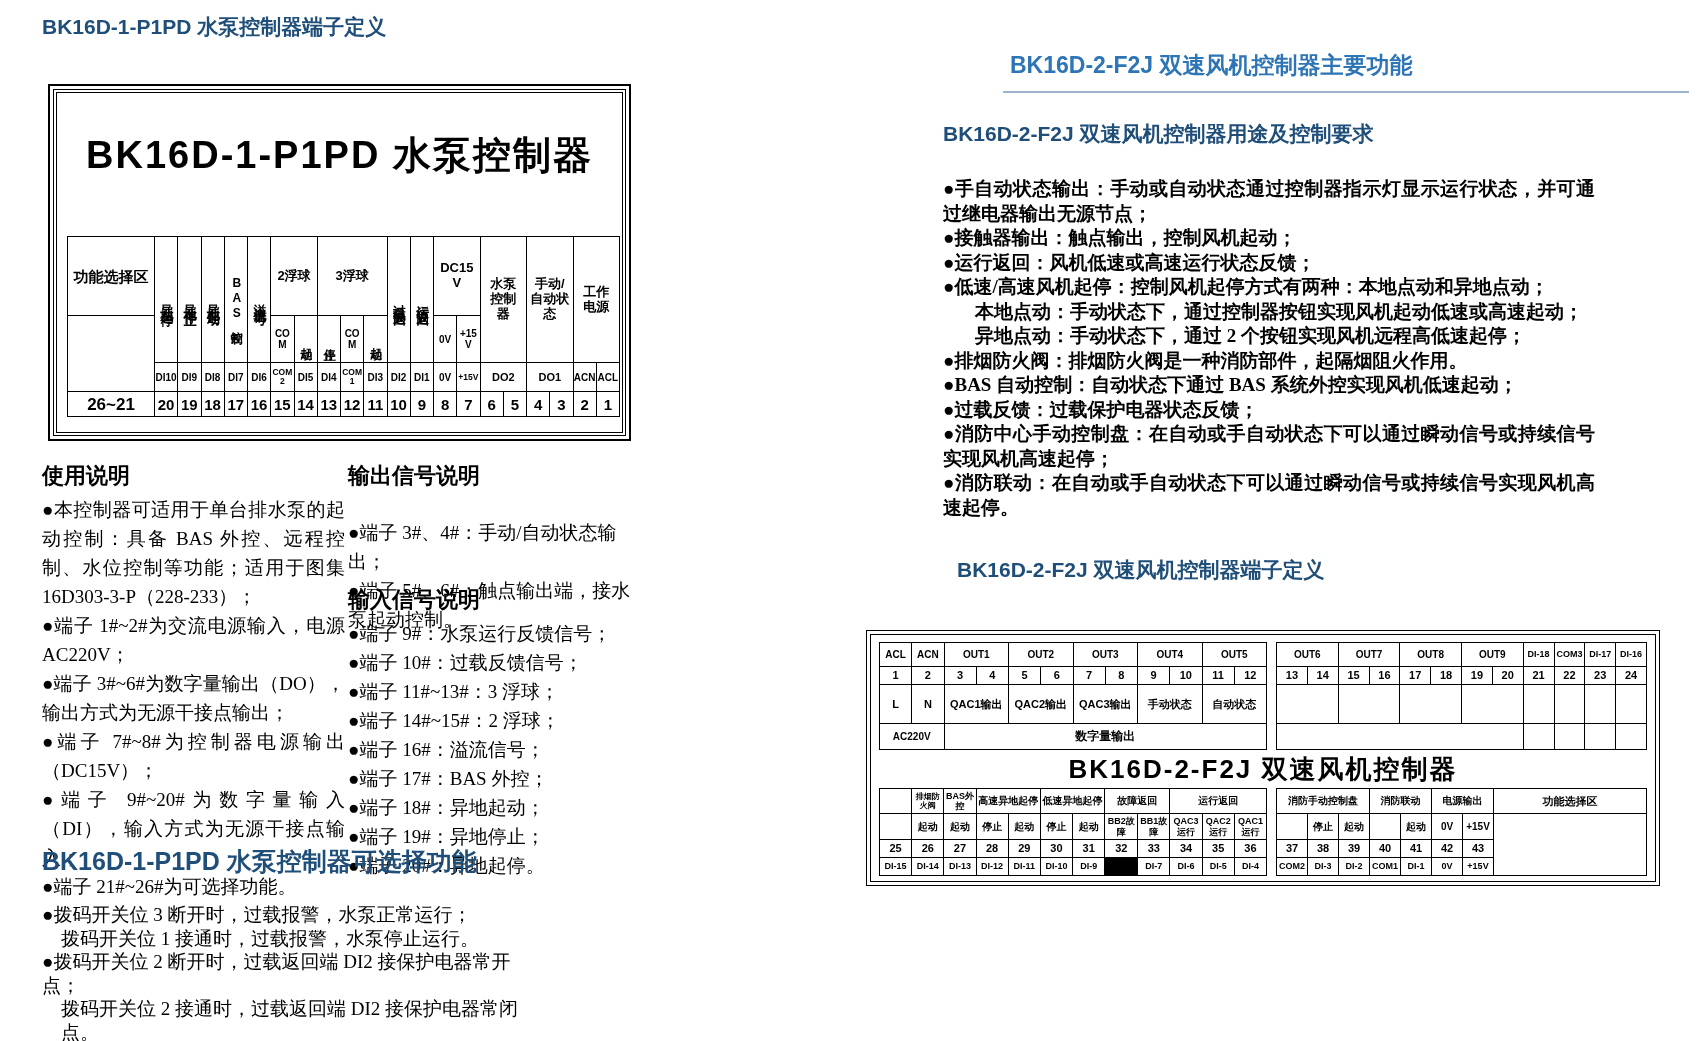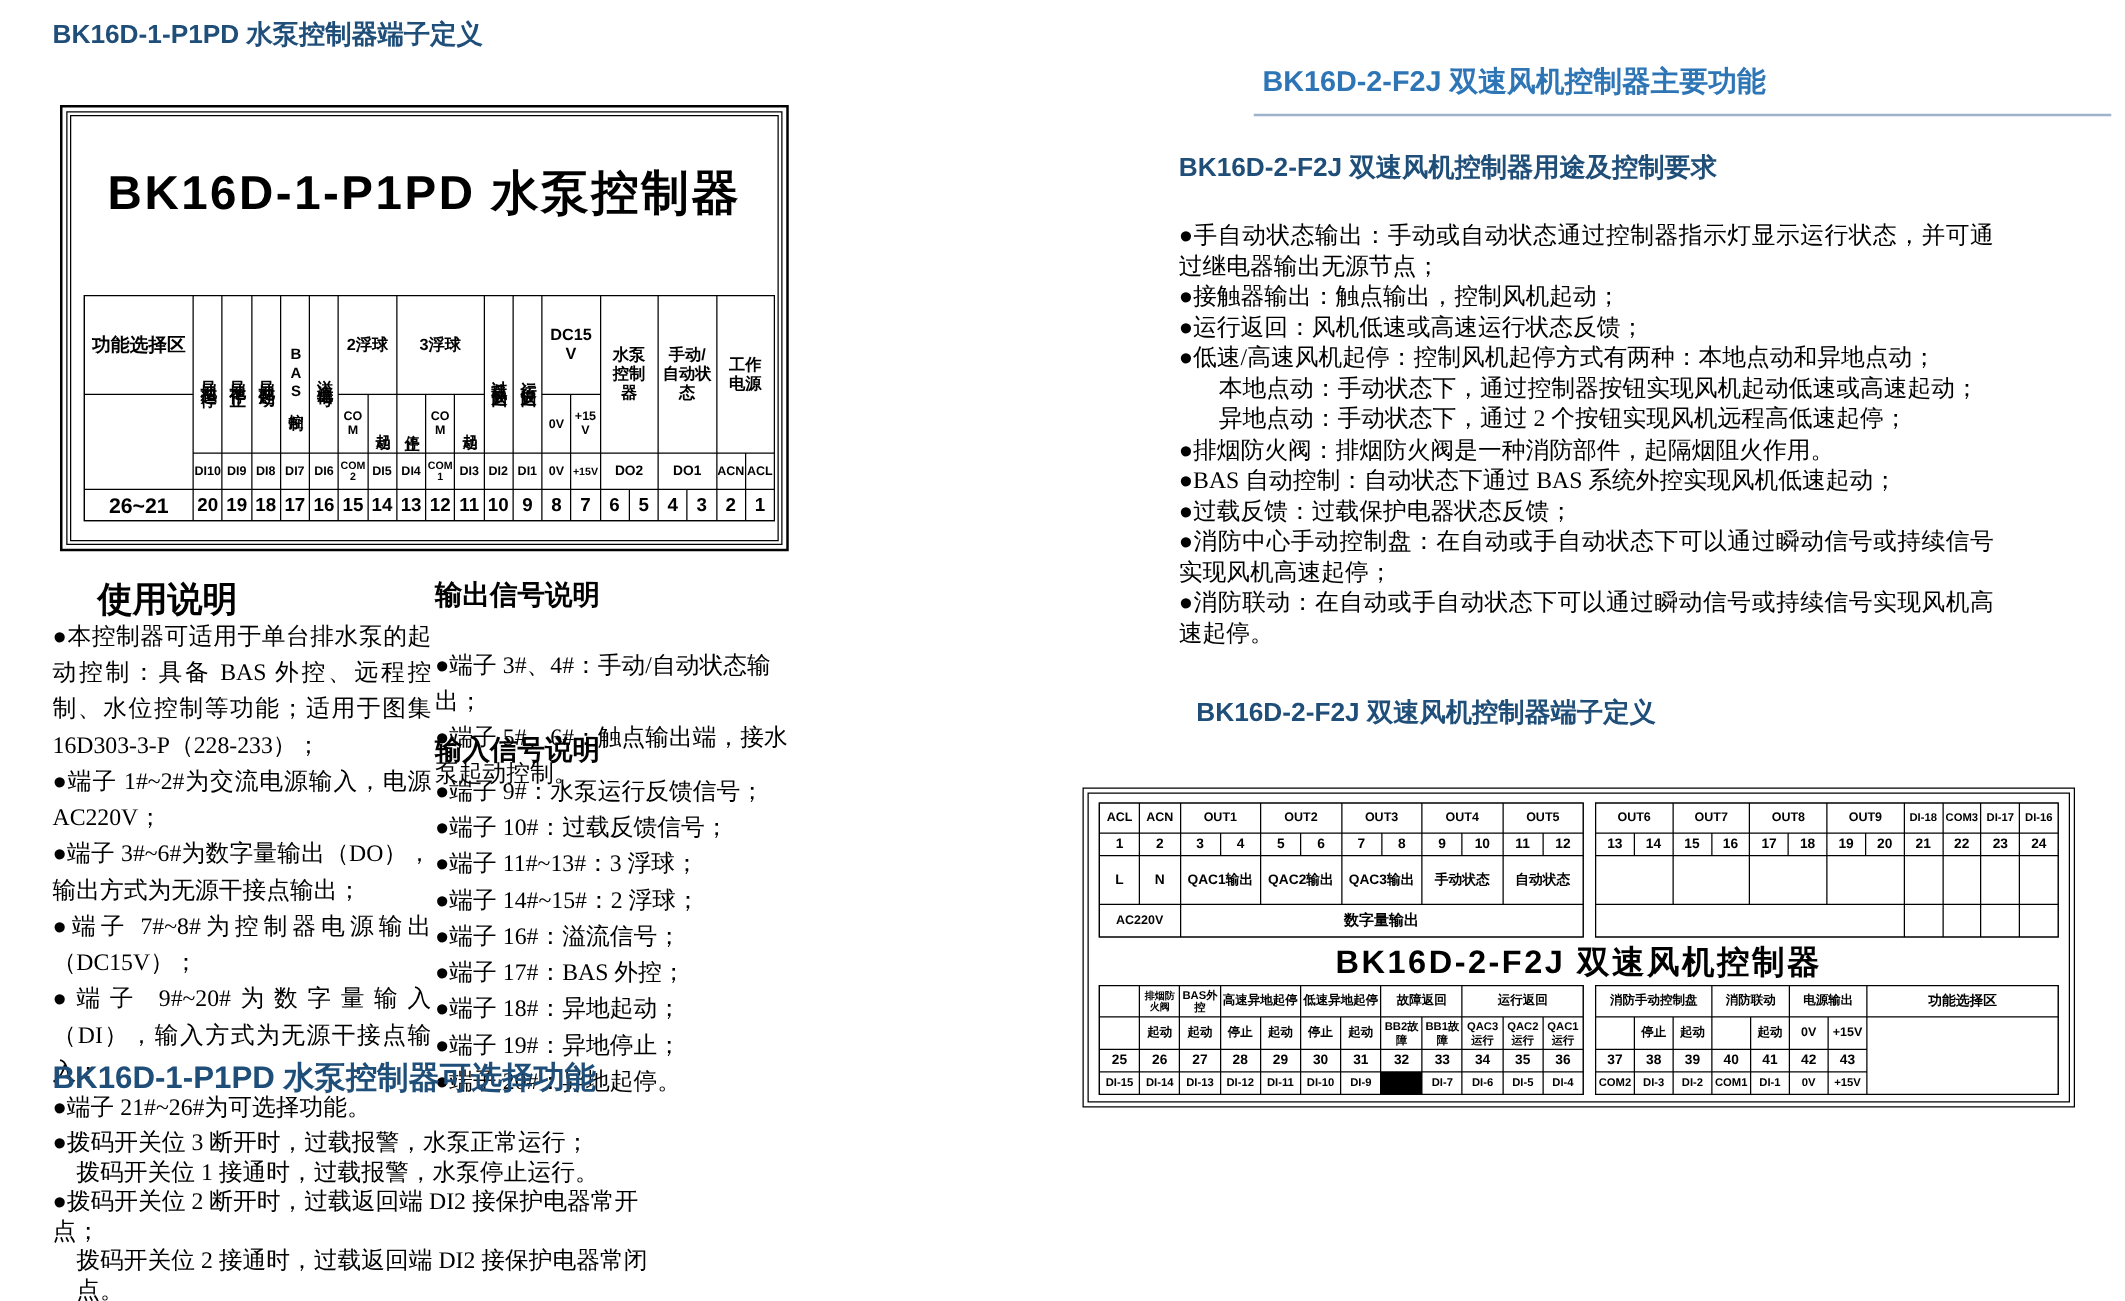"●手自动状态输出：手动或自动状态通过控制器指示灯显示运行状态，并可通过继电器输出" .tb2 { font-weight: none -> bold }
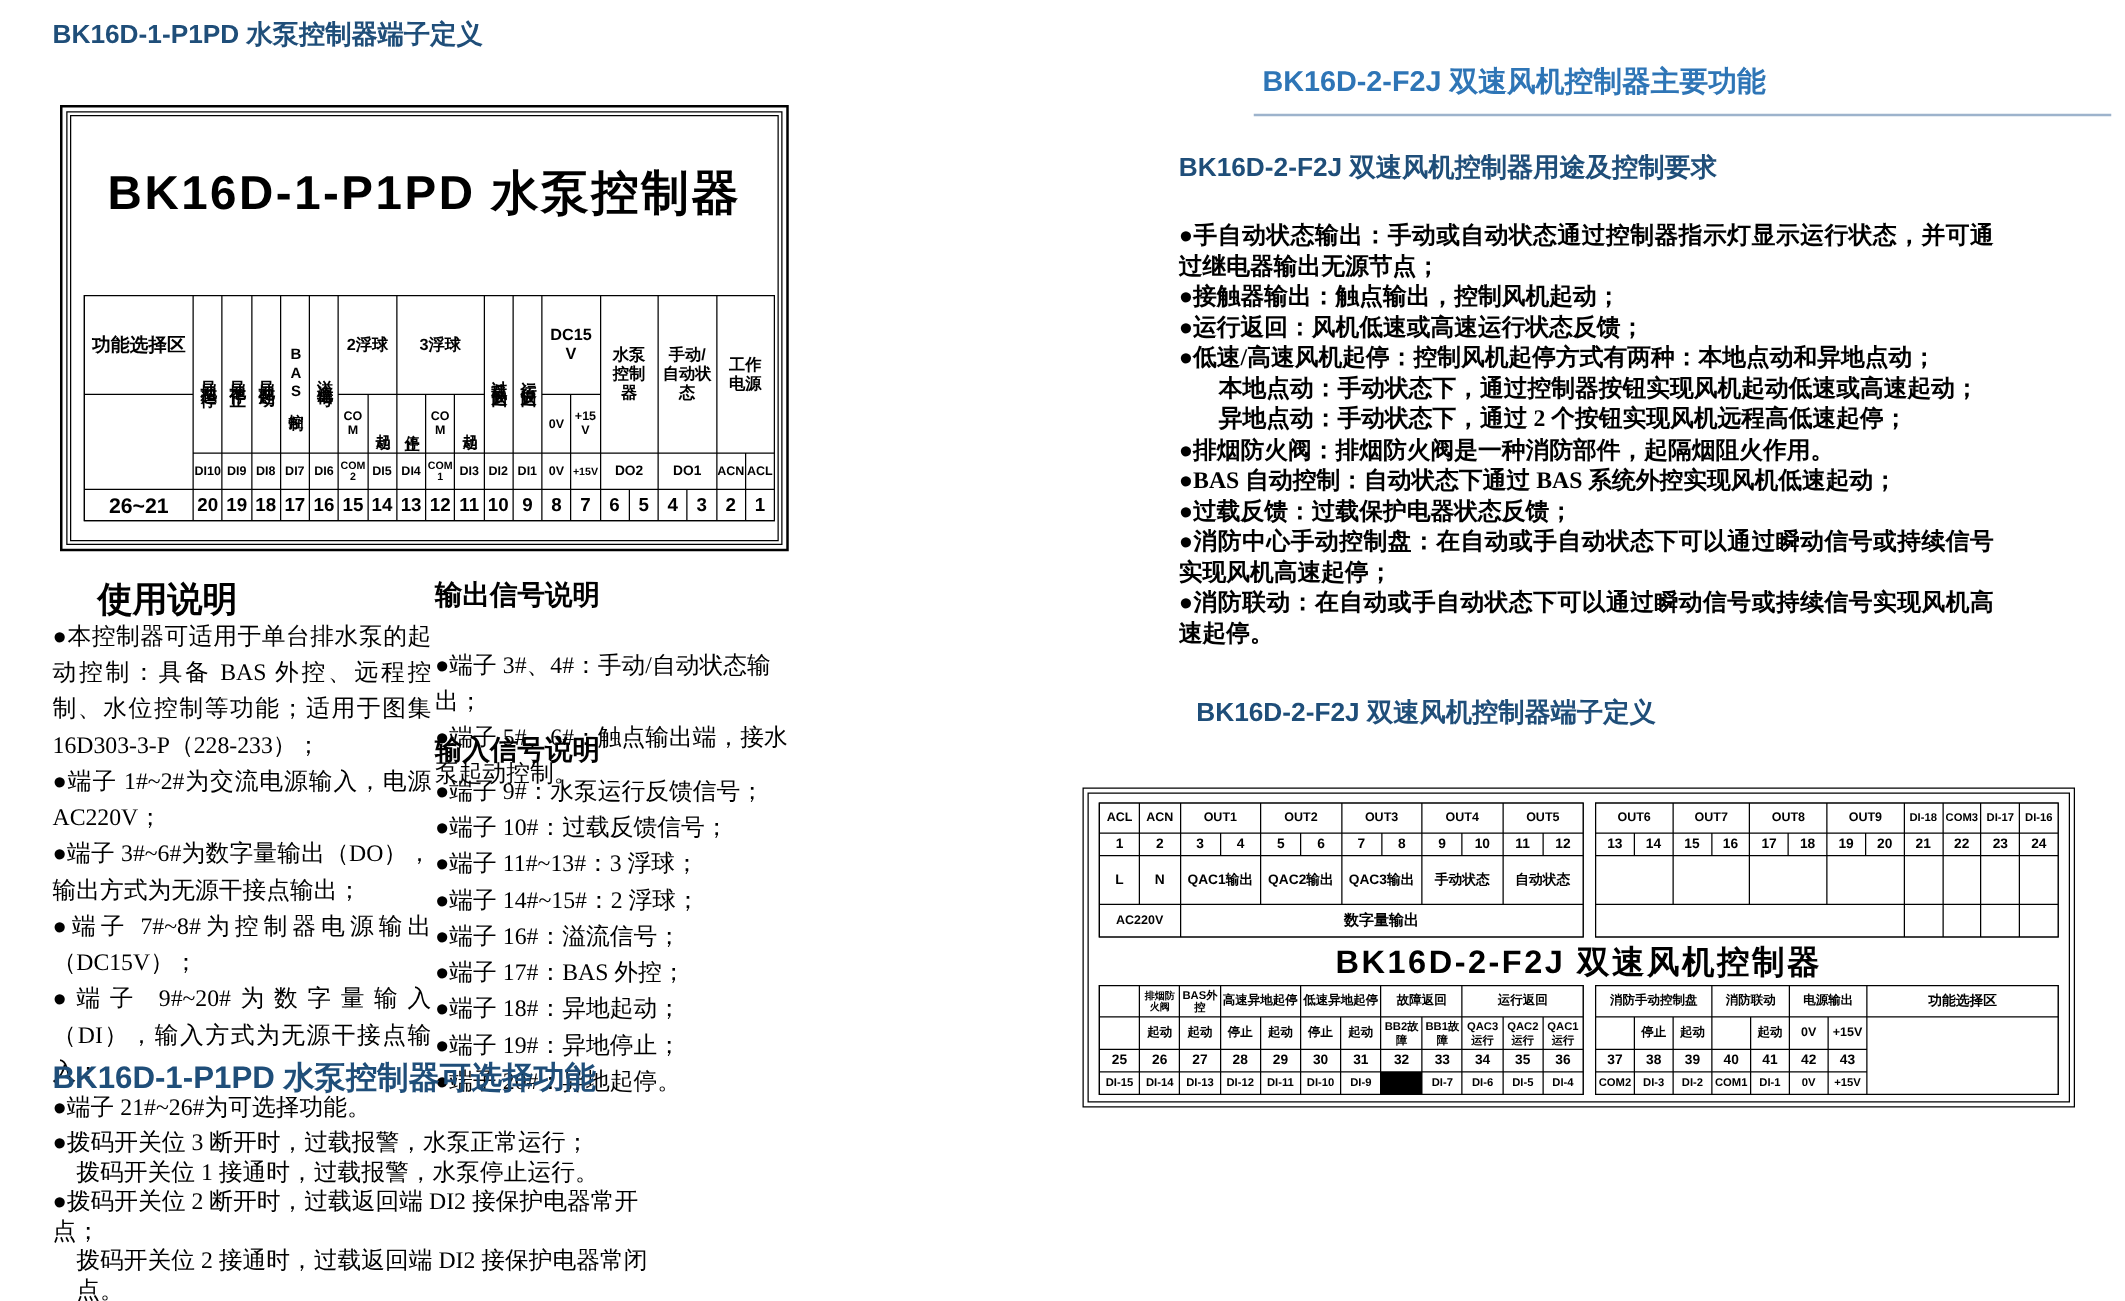"使用说明" div.abs { font-size: 28px -> 22px; margin-left: 36px -> none }
